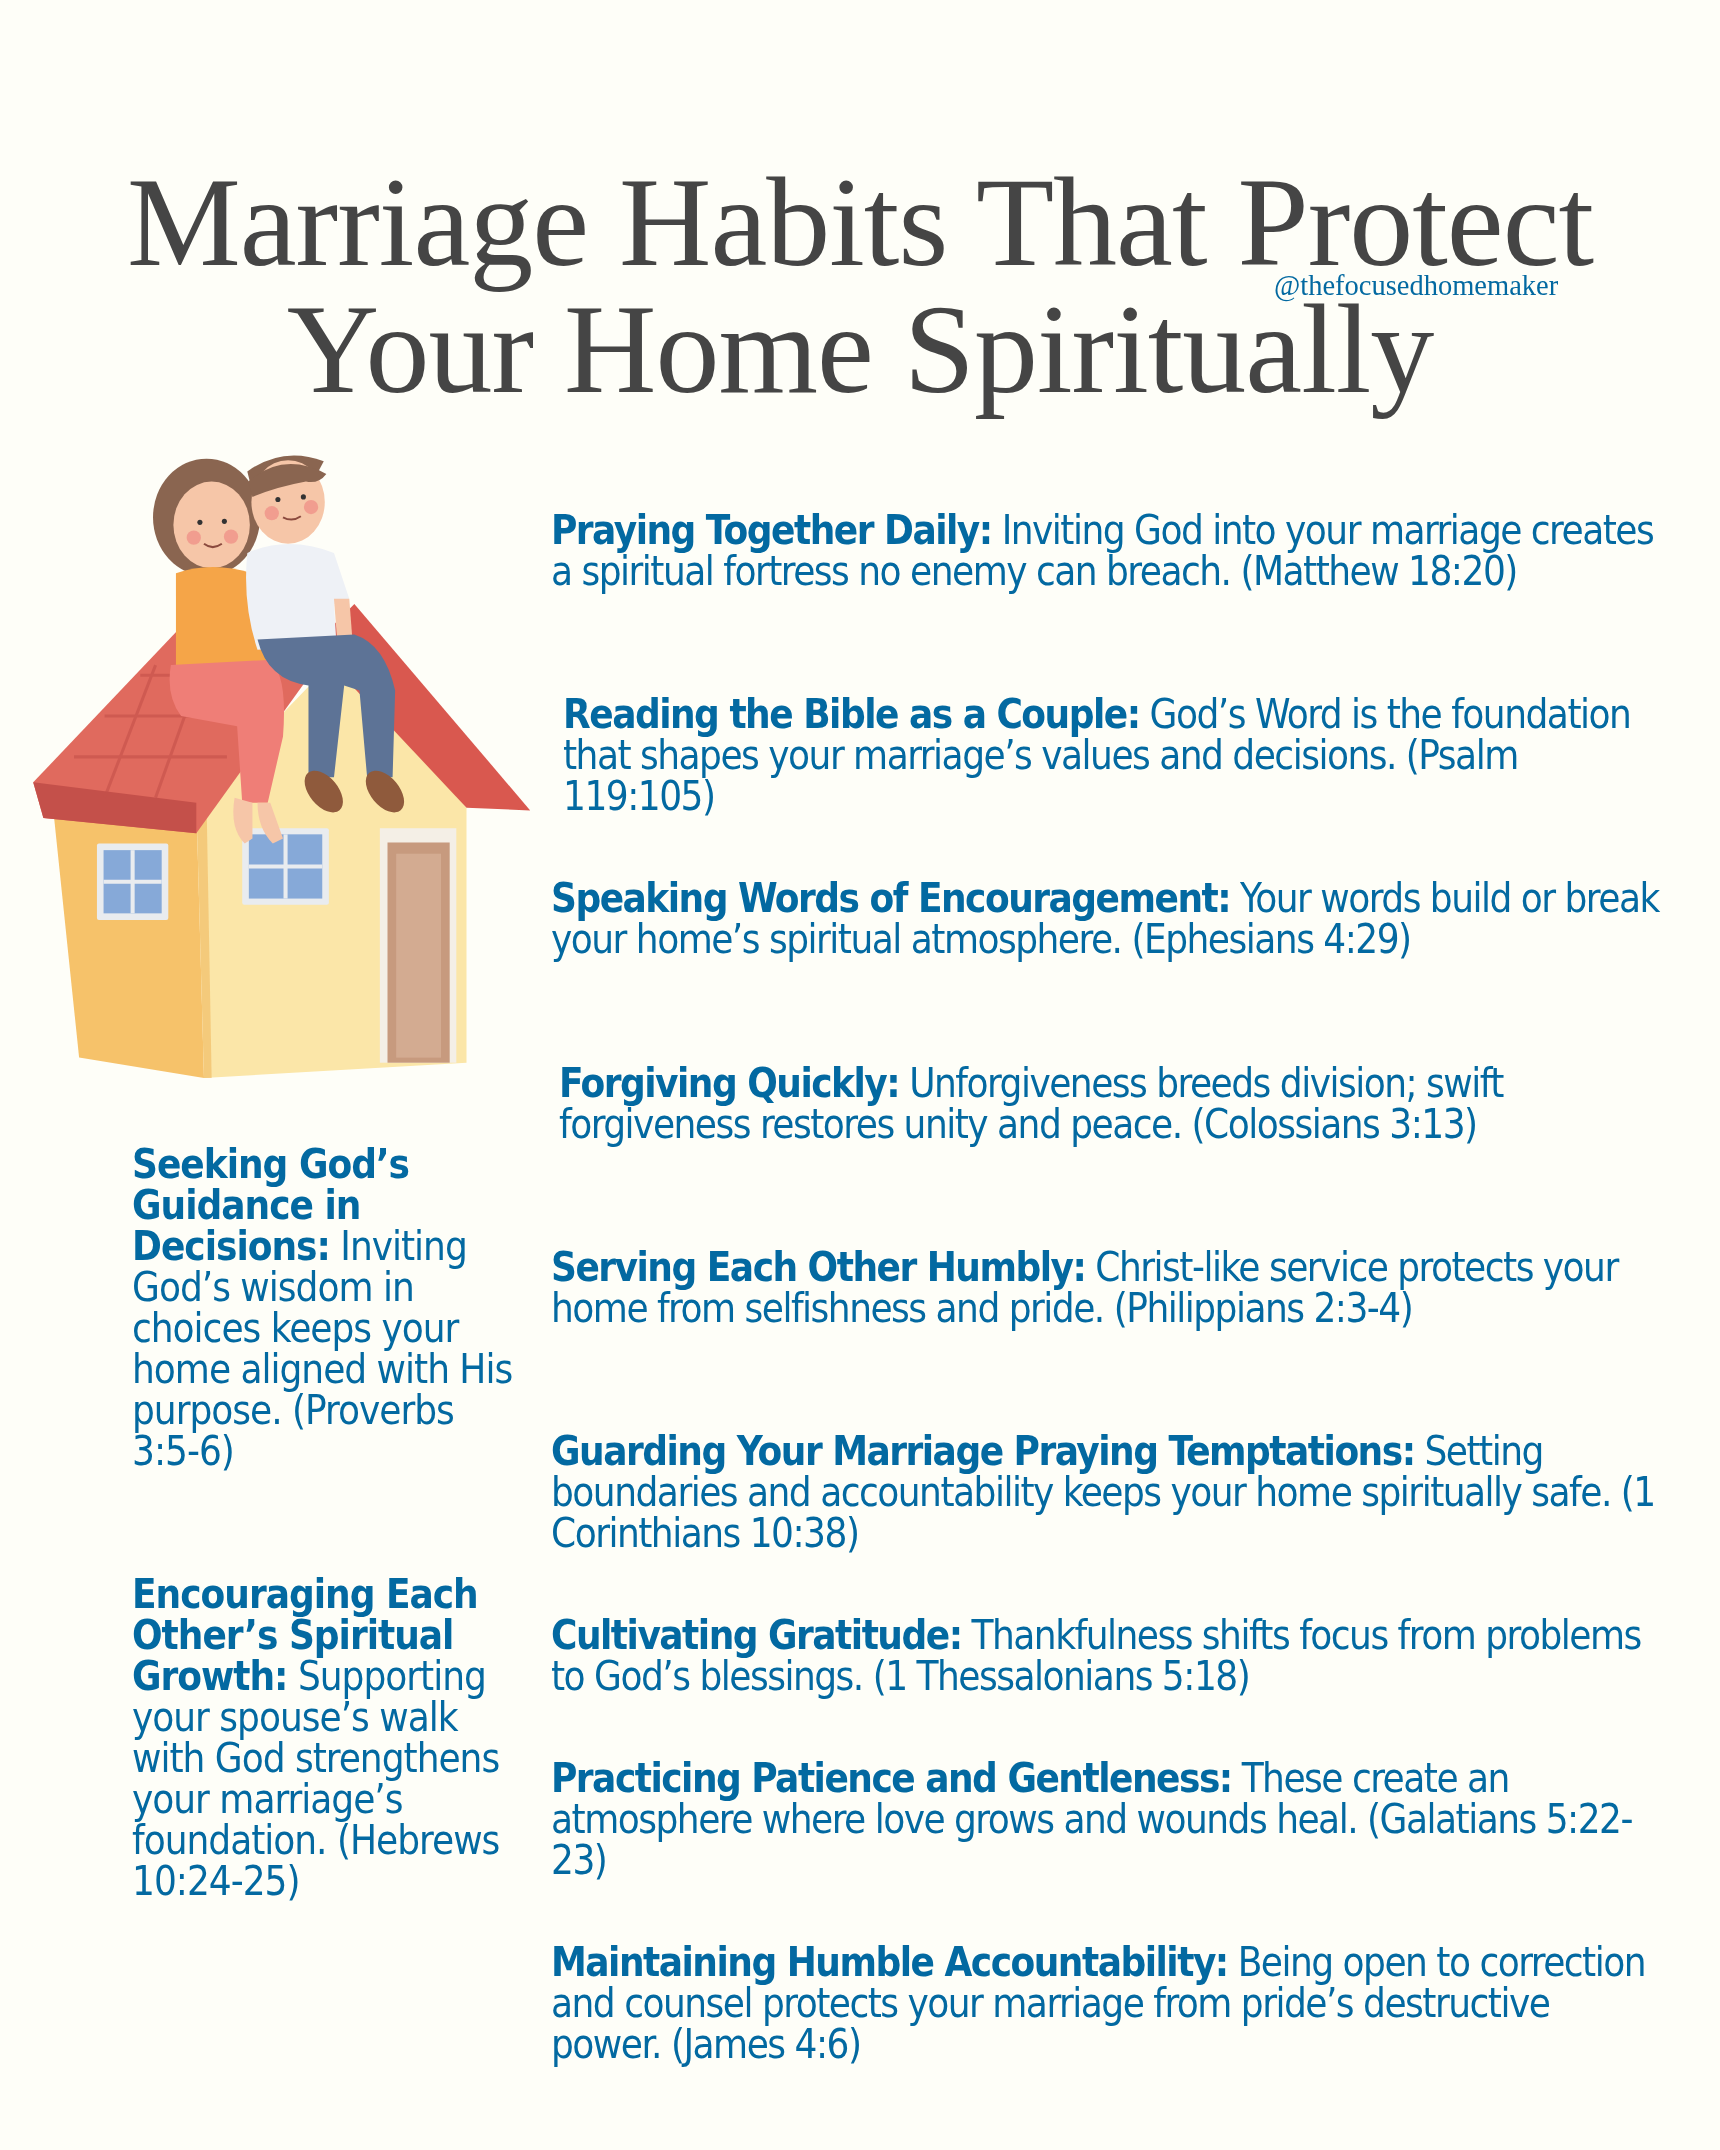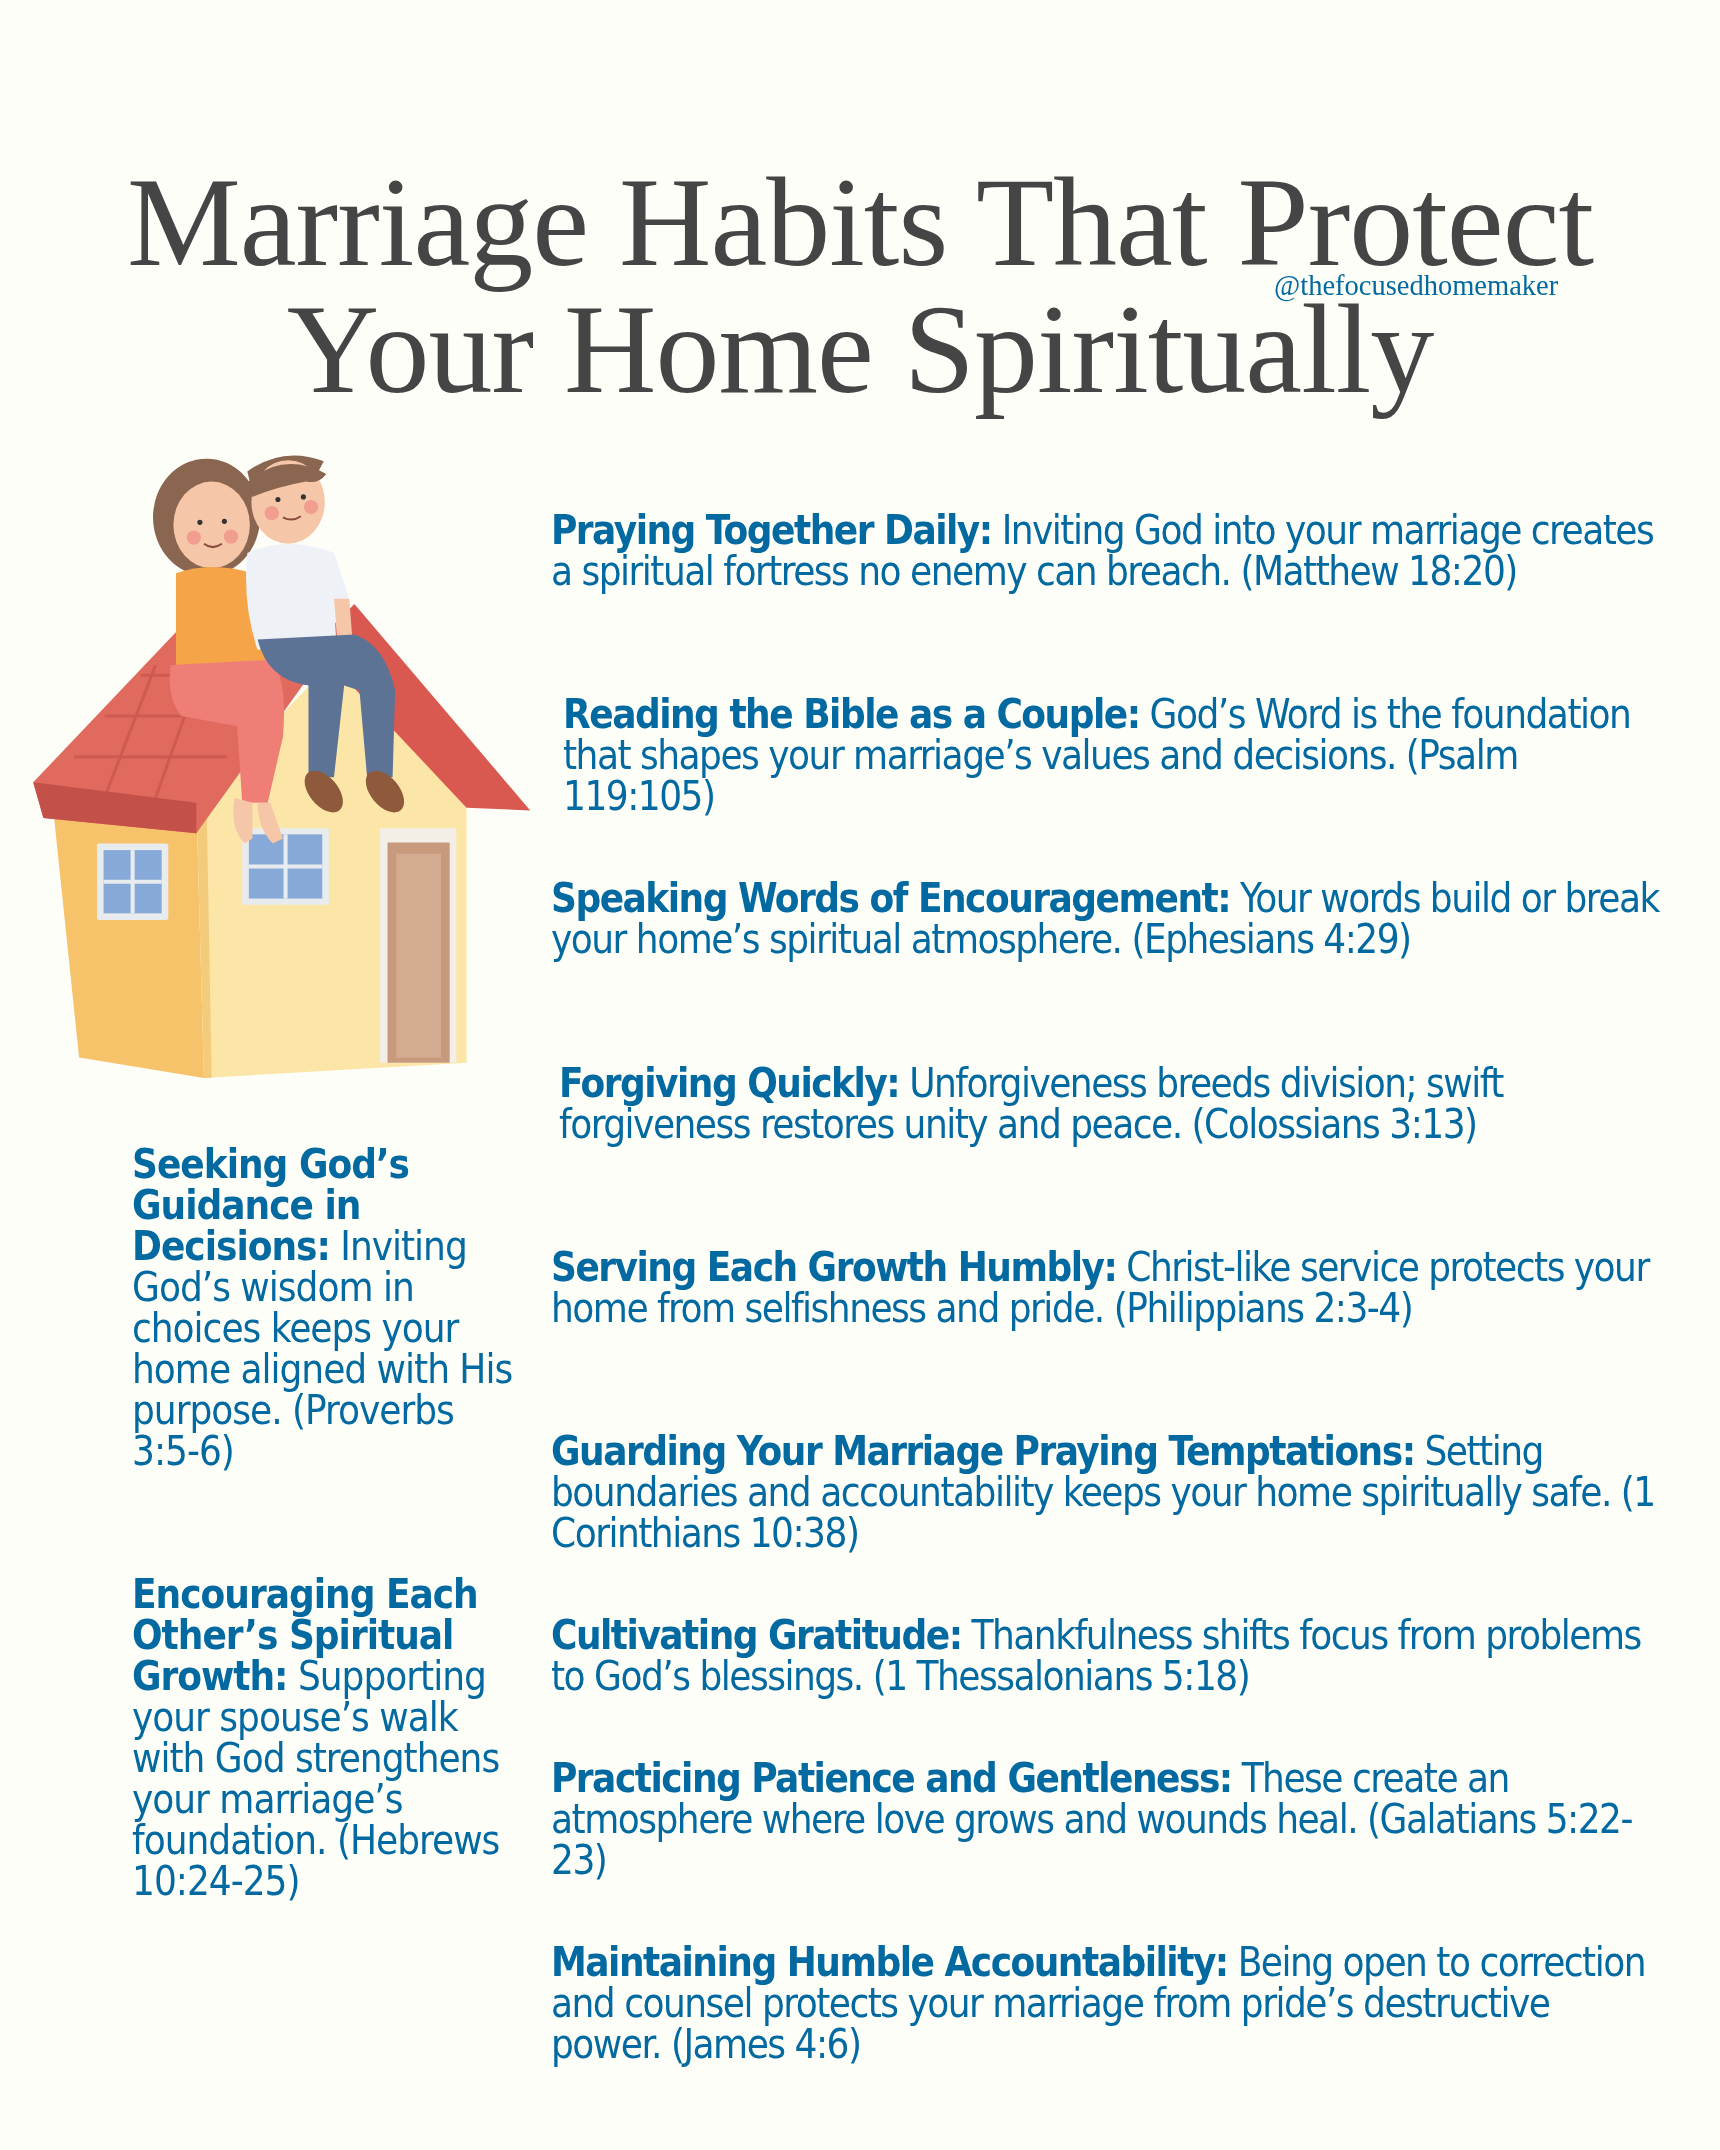"Serving Each Growth Humbly:" span.term { text: Growth -> Other }
